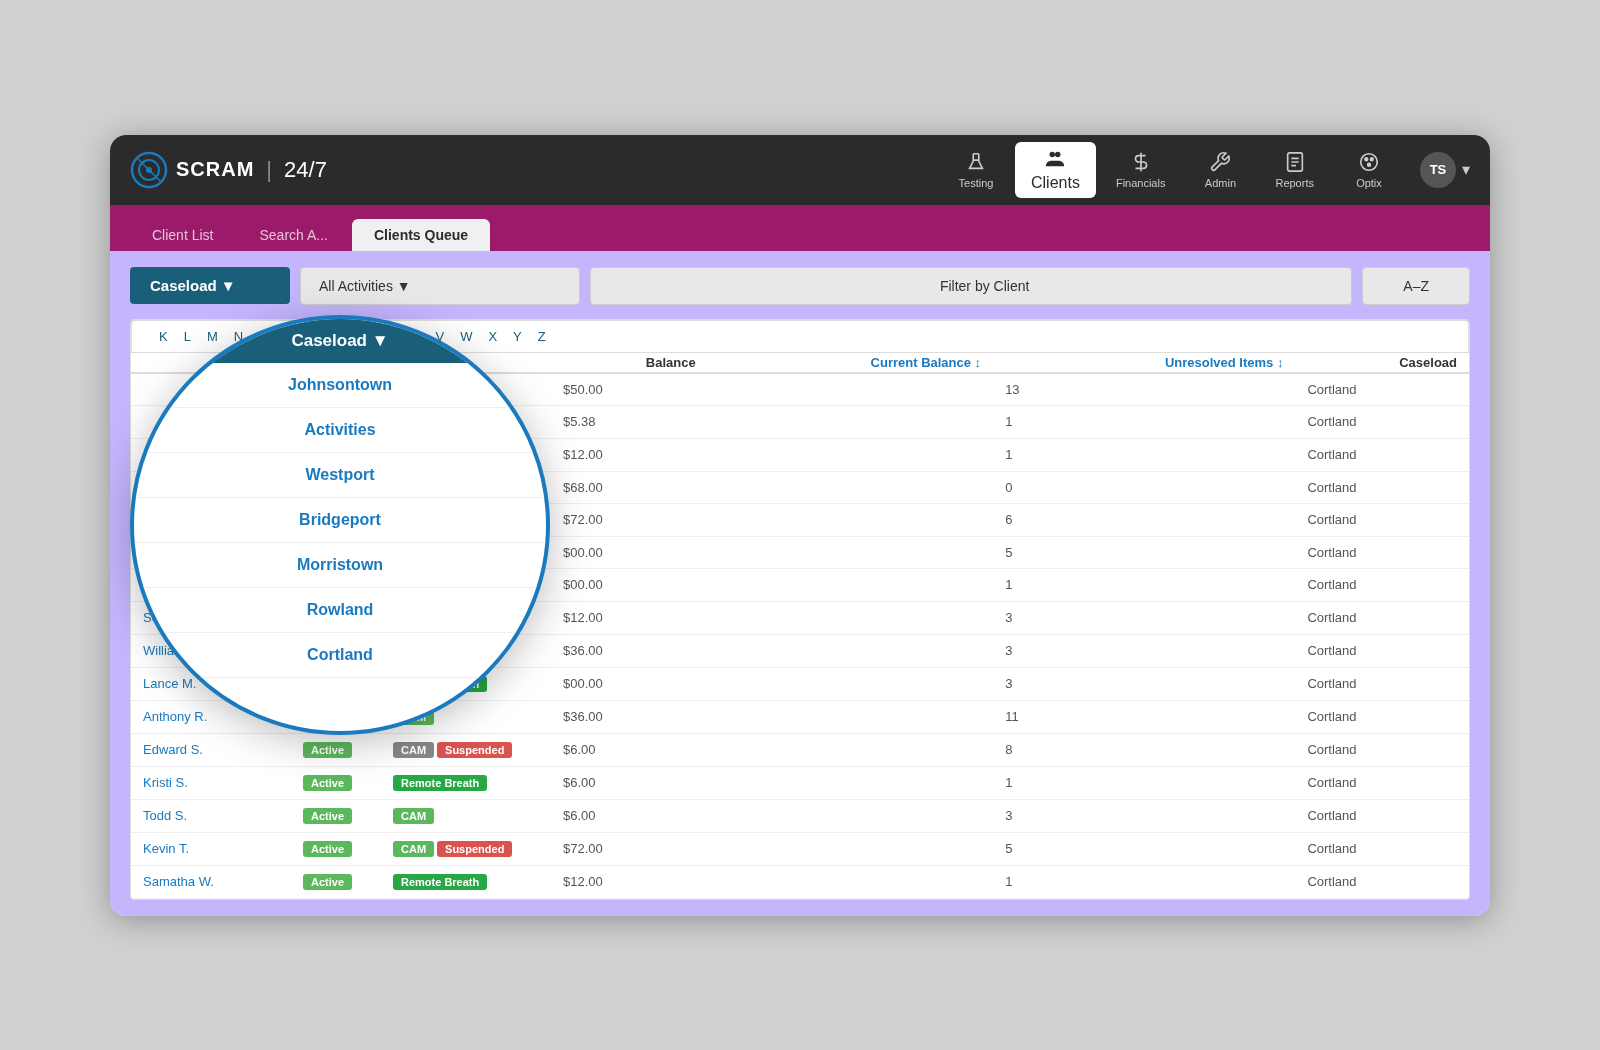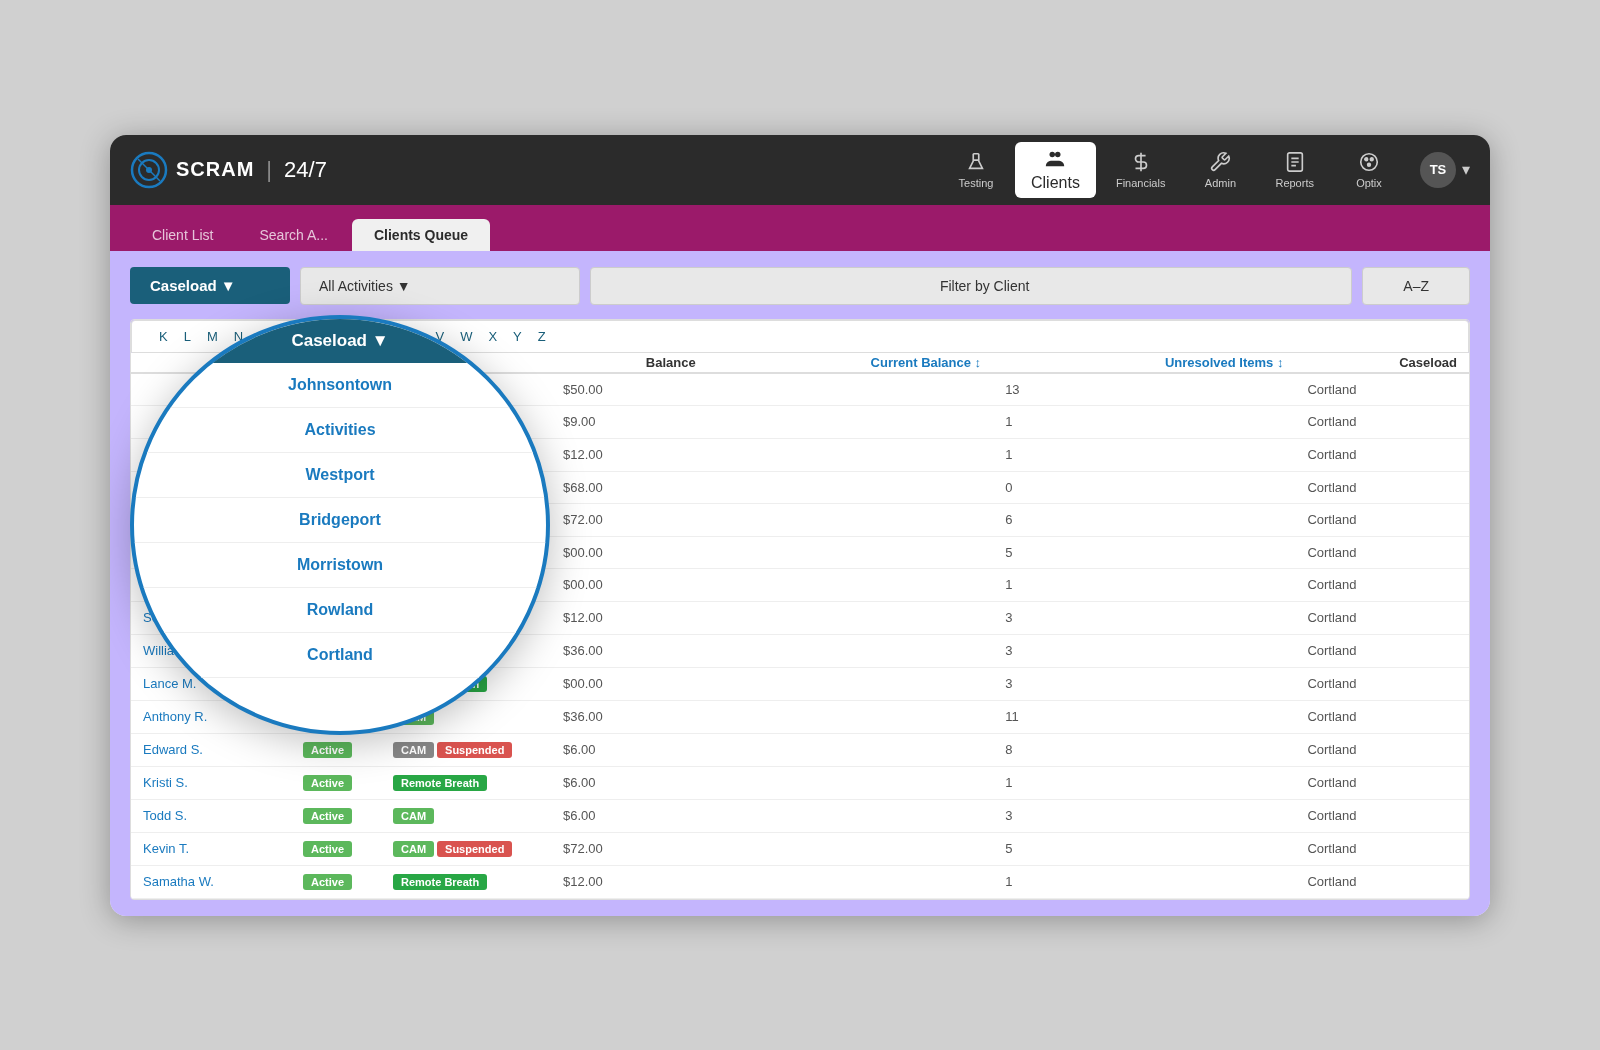"$9.00" td.text { text: $9.00 -> $5.38 }
